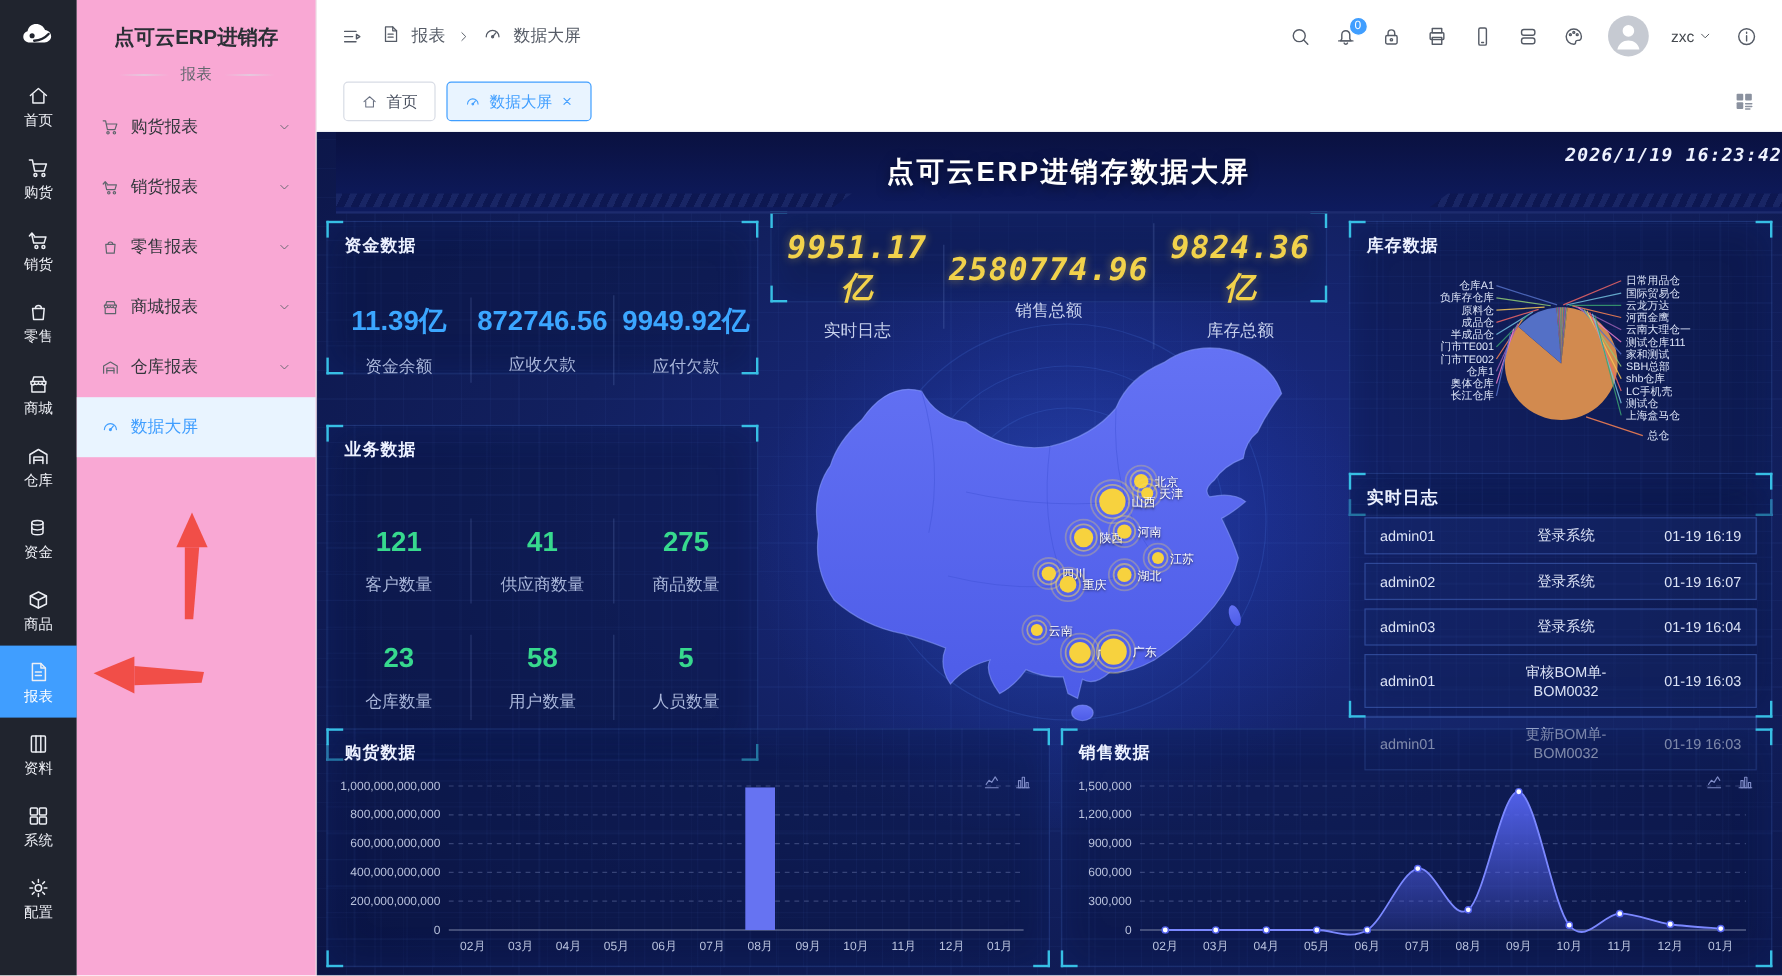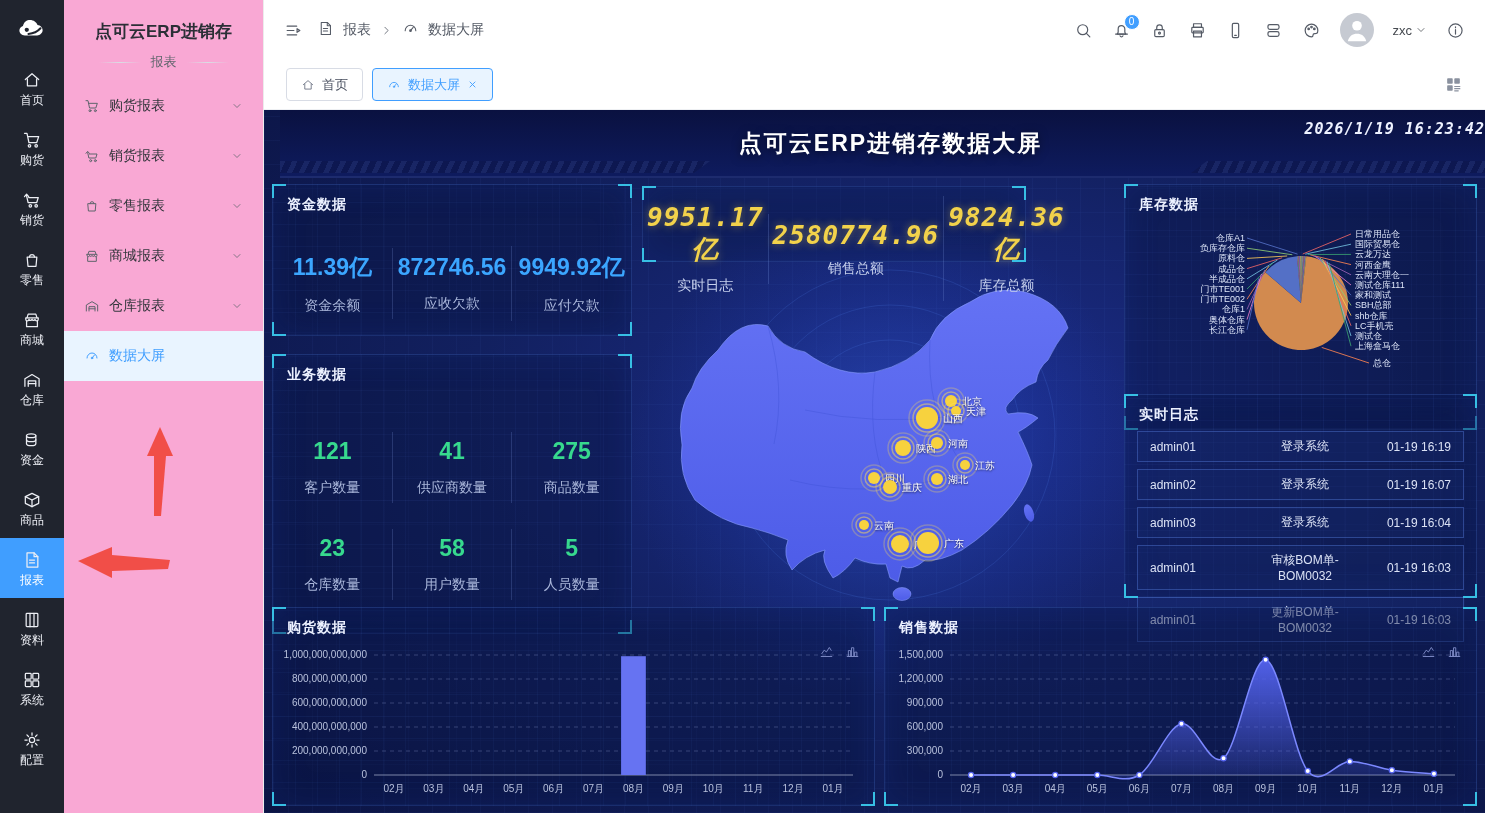"资金数据" section.panel { height: 152px -> 128px }
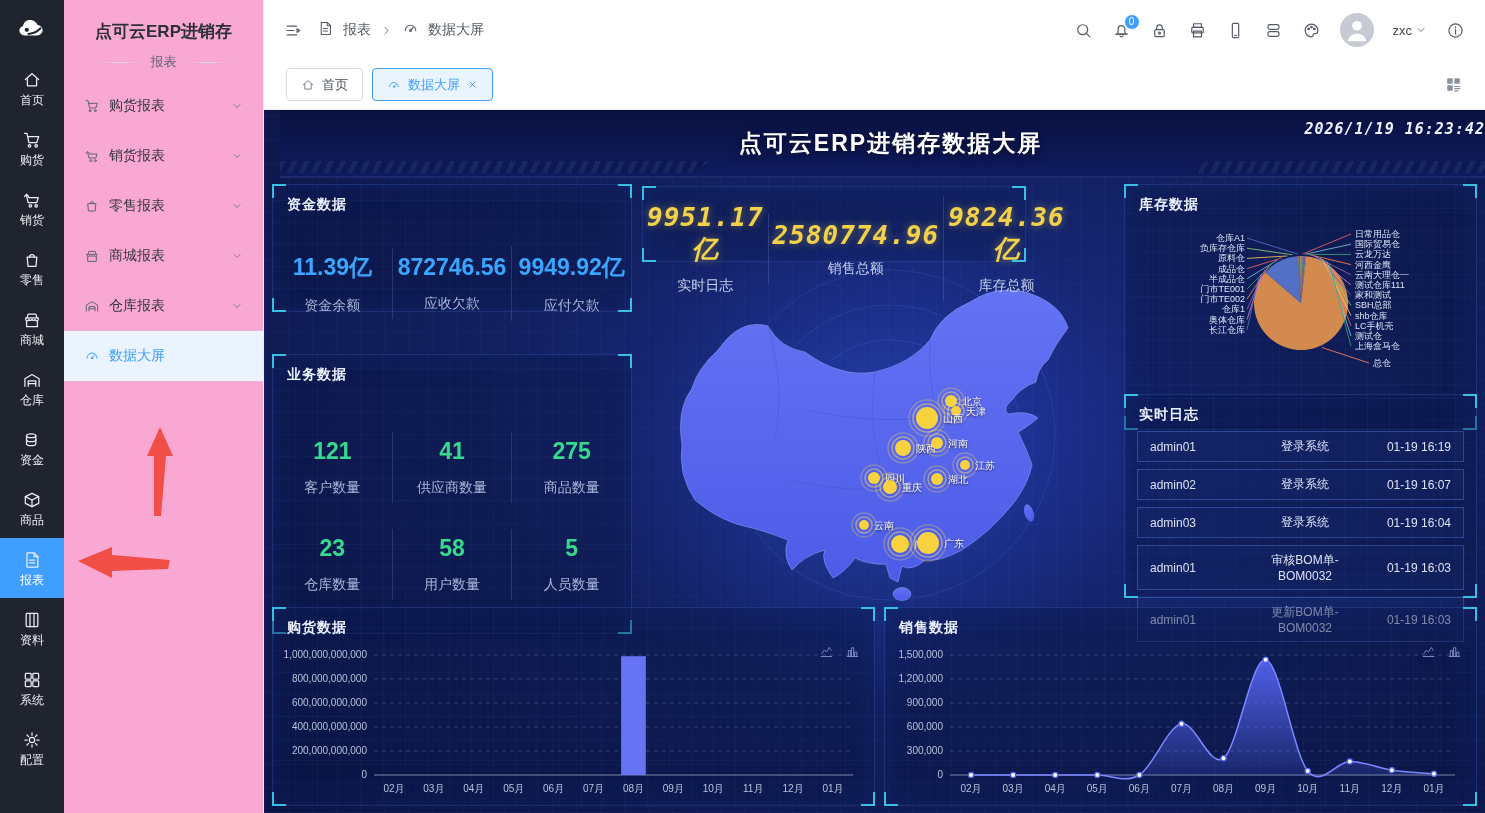"9951.17亿" section.panel { top: 76px -> 66px; width: 384px -> 464px }
